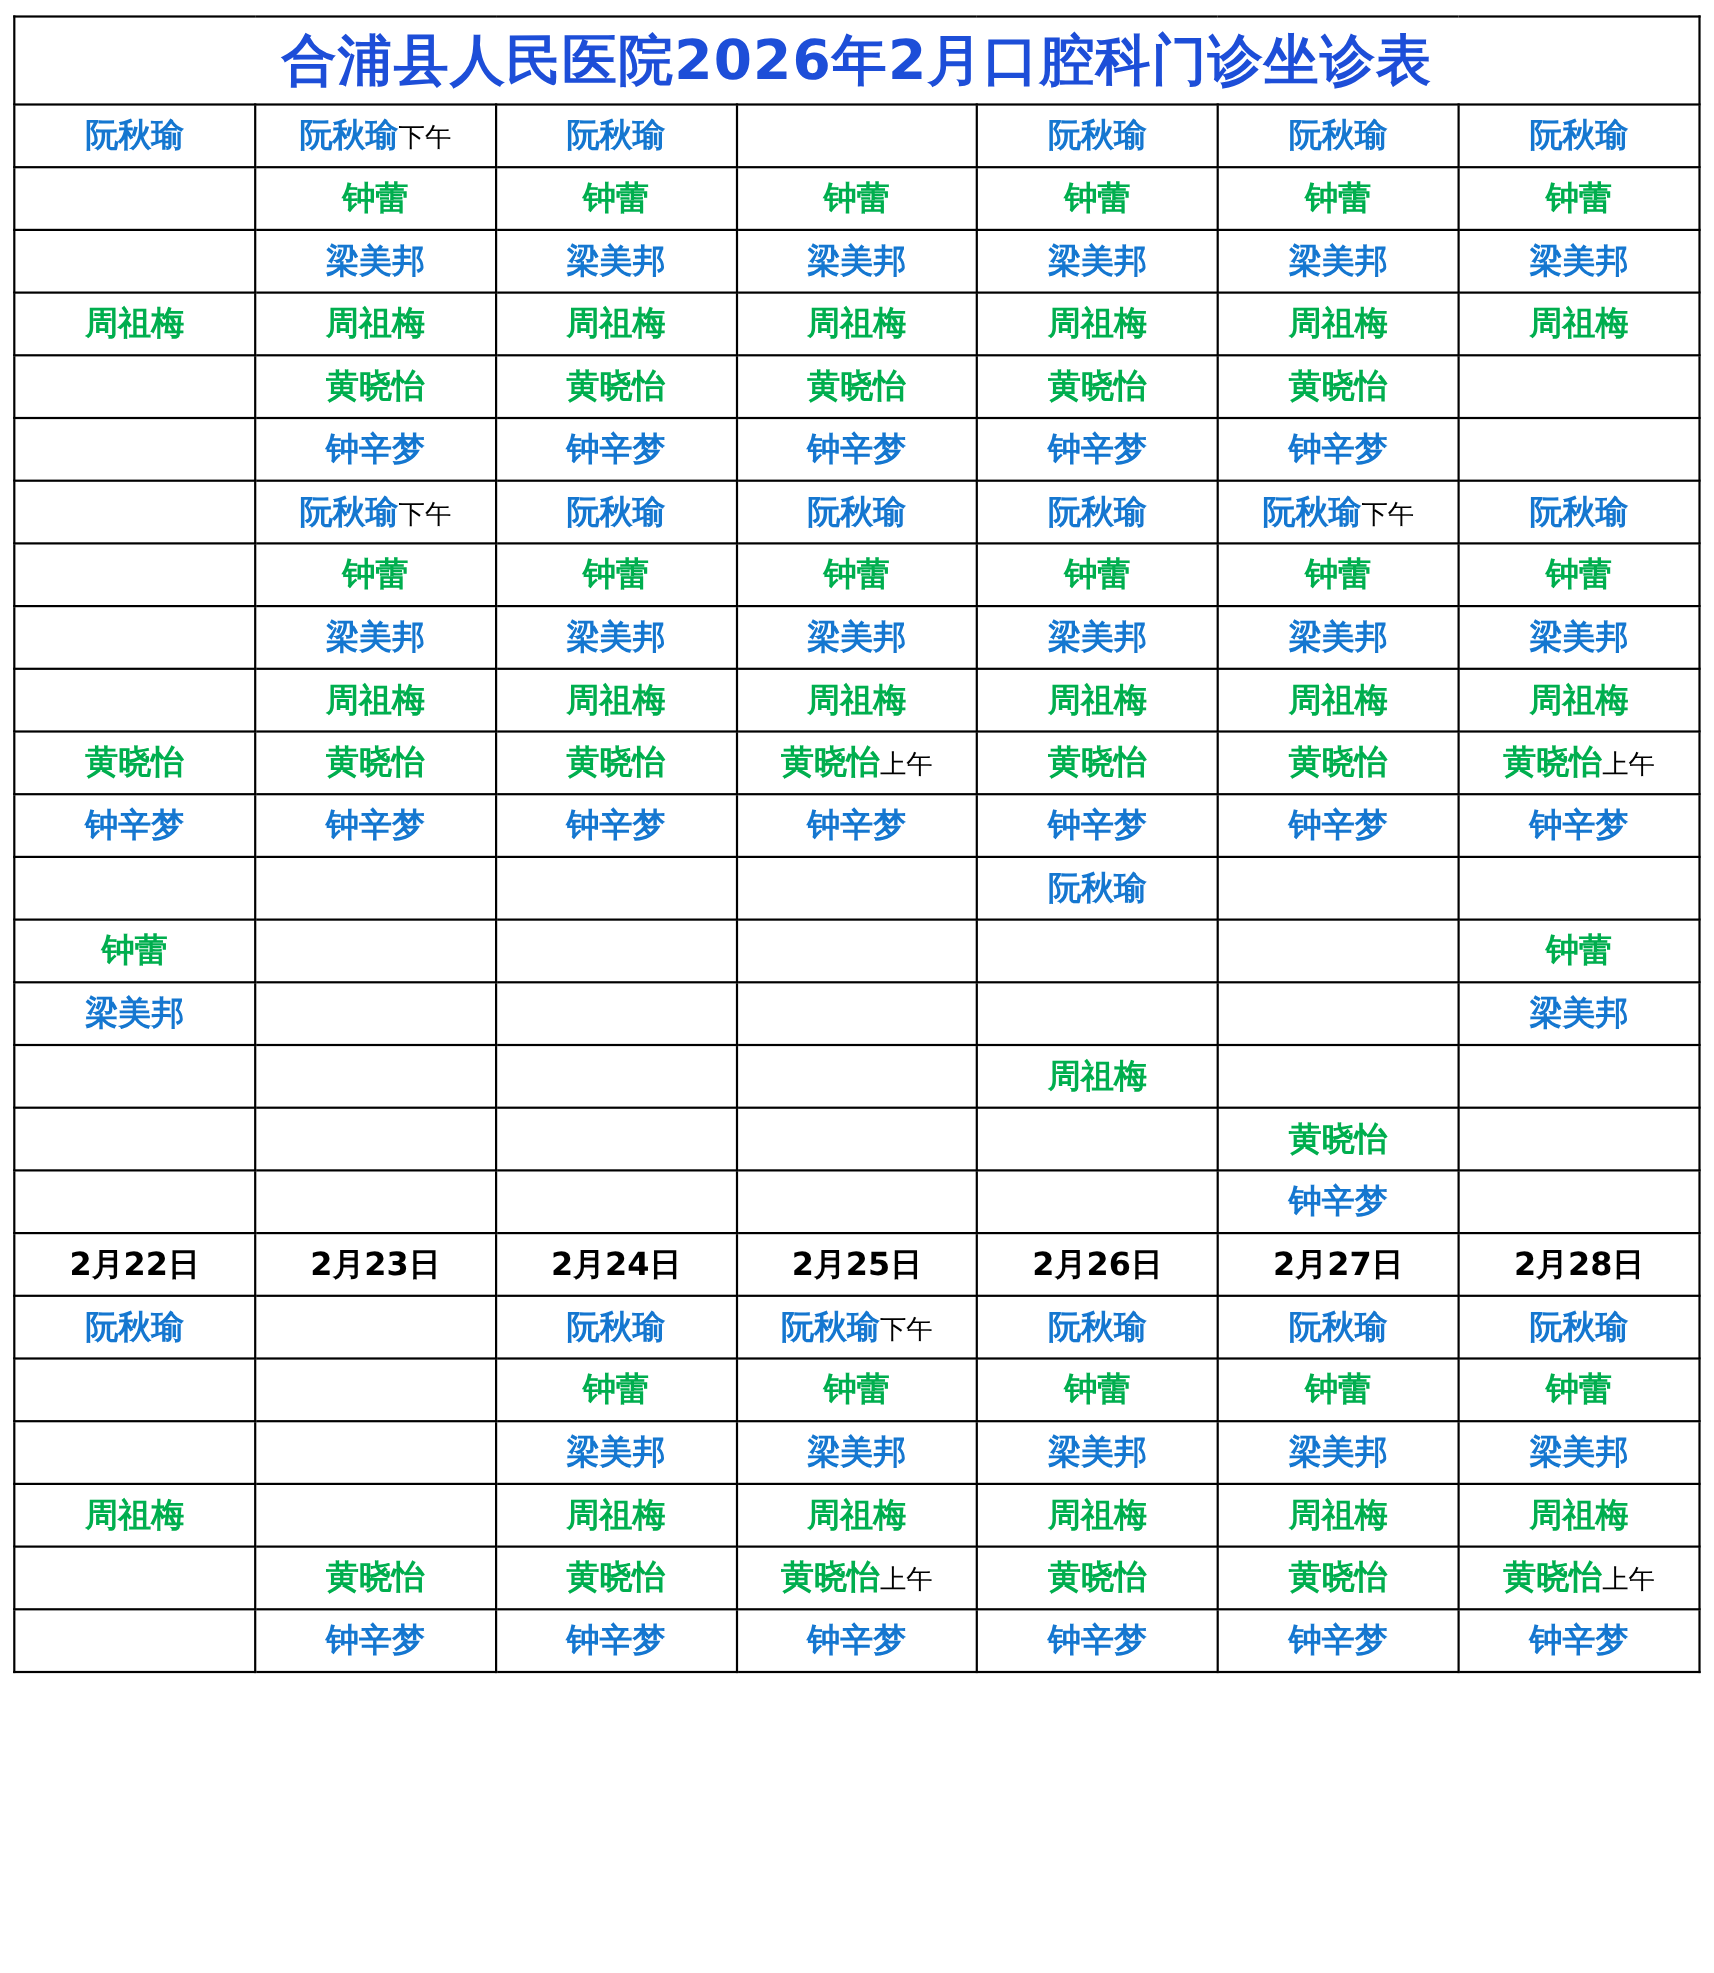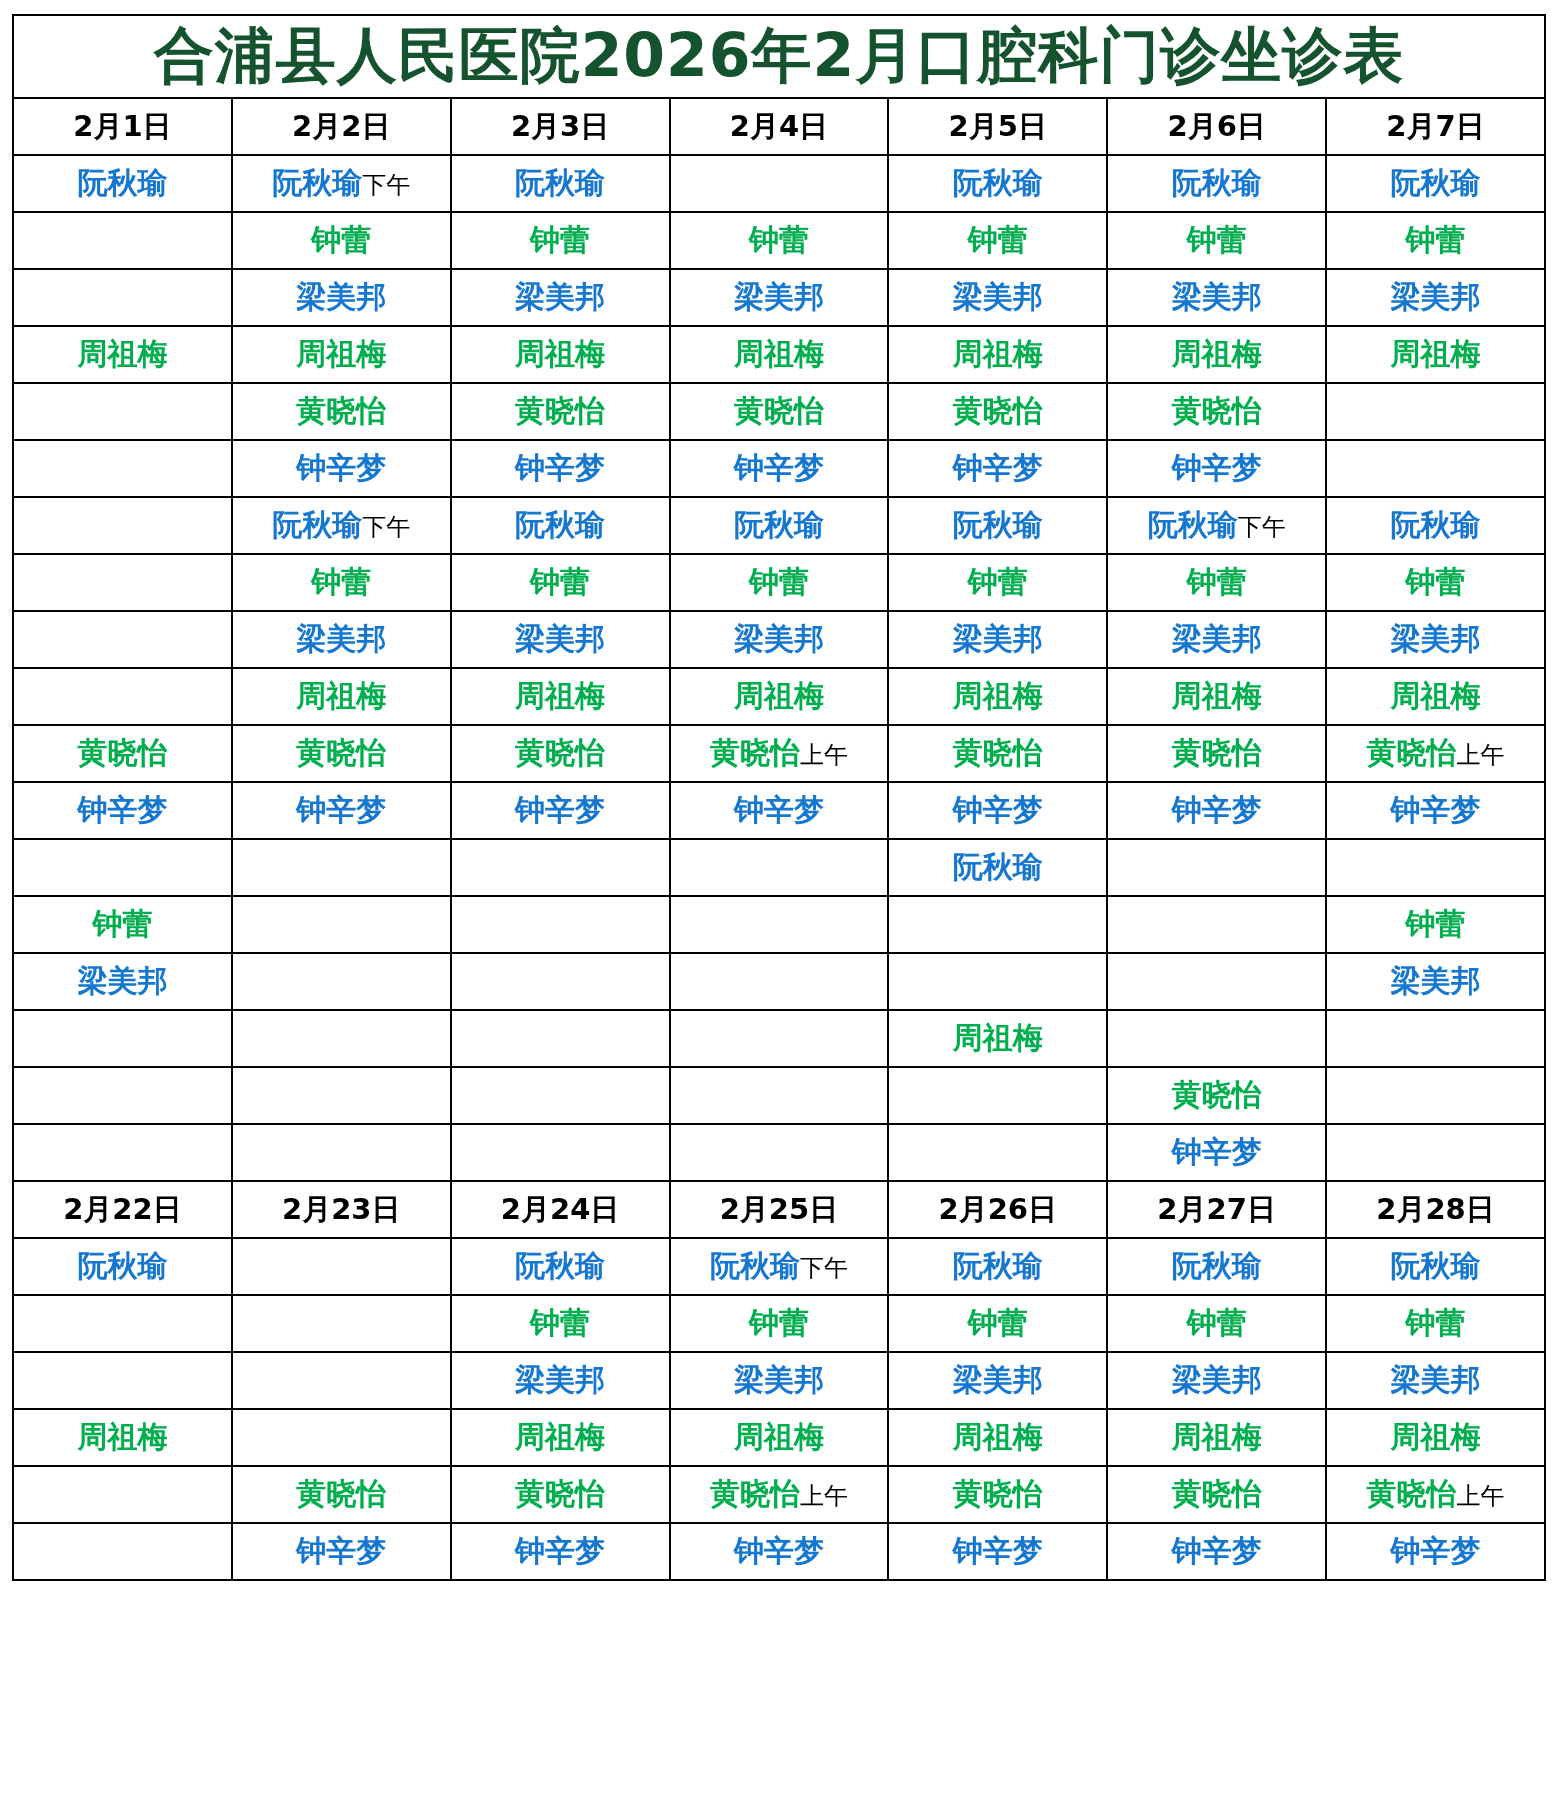"合浦县人民医院2026年2月口腔科门诊坐诊表" .title-cell { color: #14532d -> #1d4ed8; font-size: 60px -> 50px }
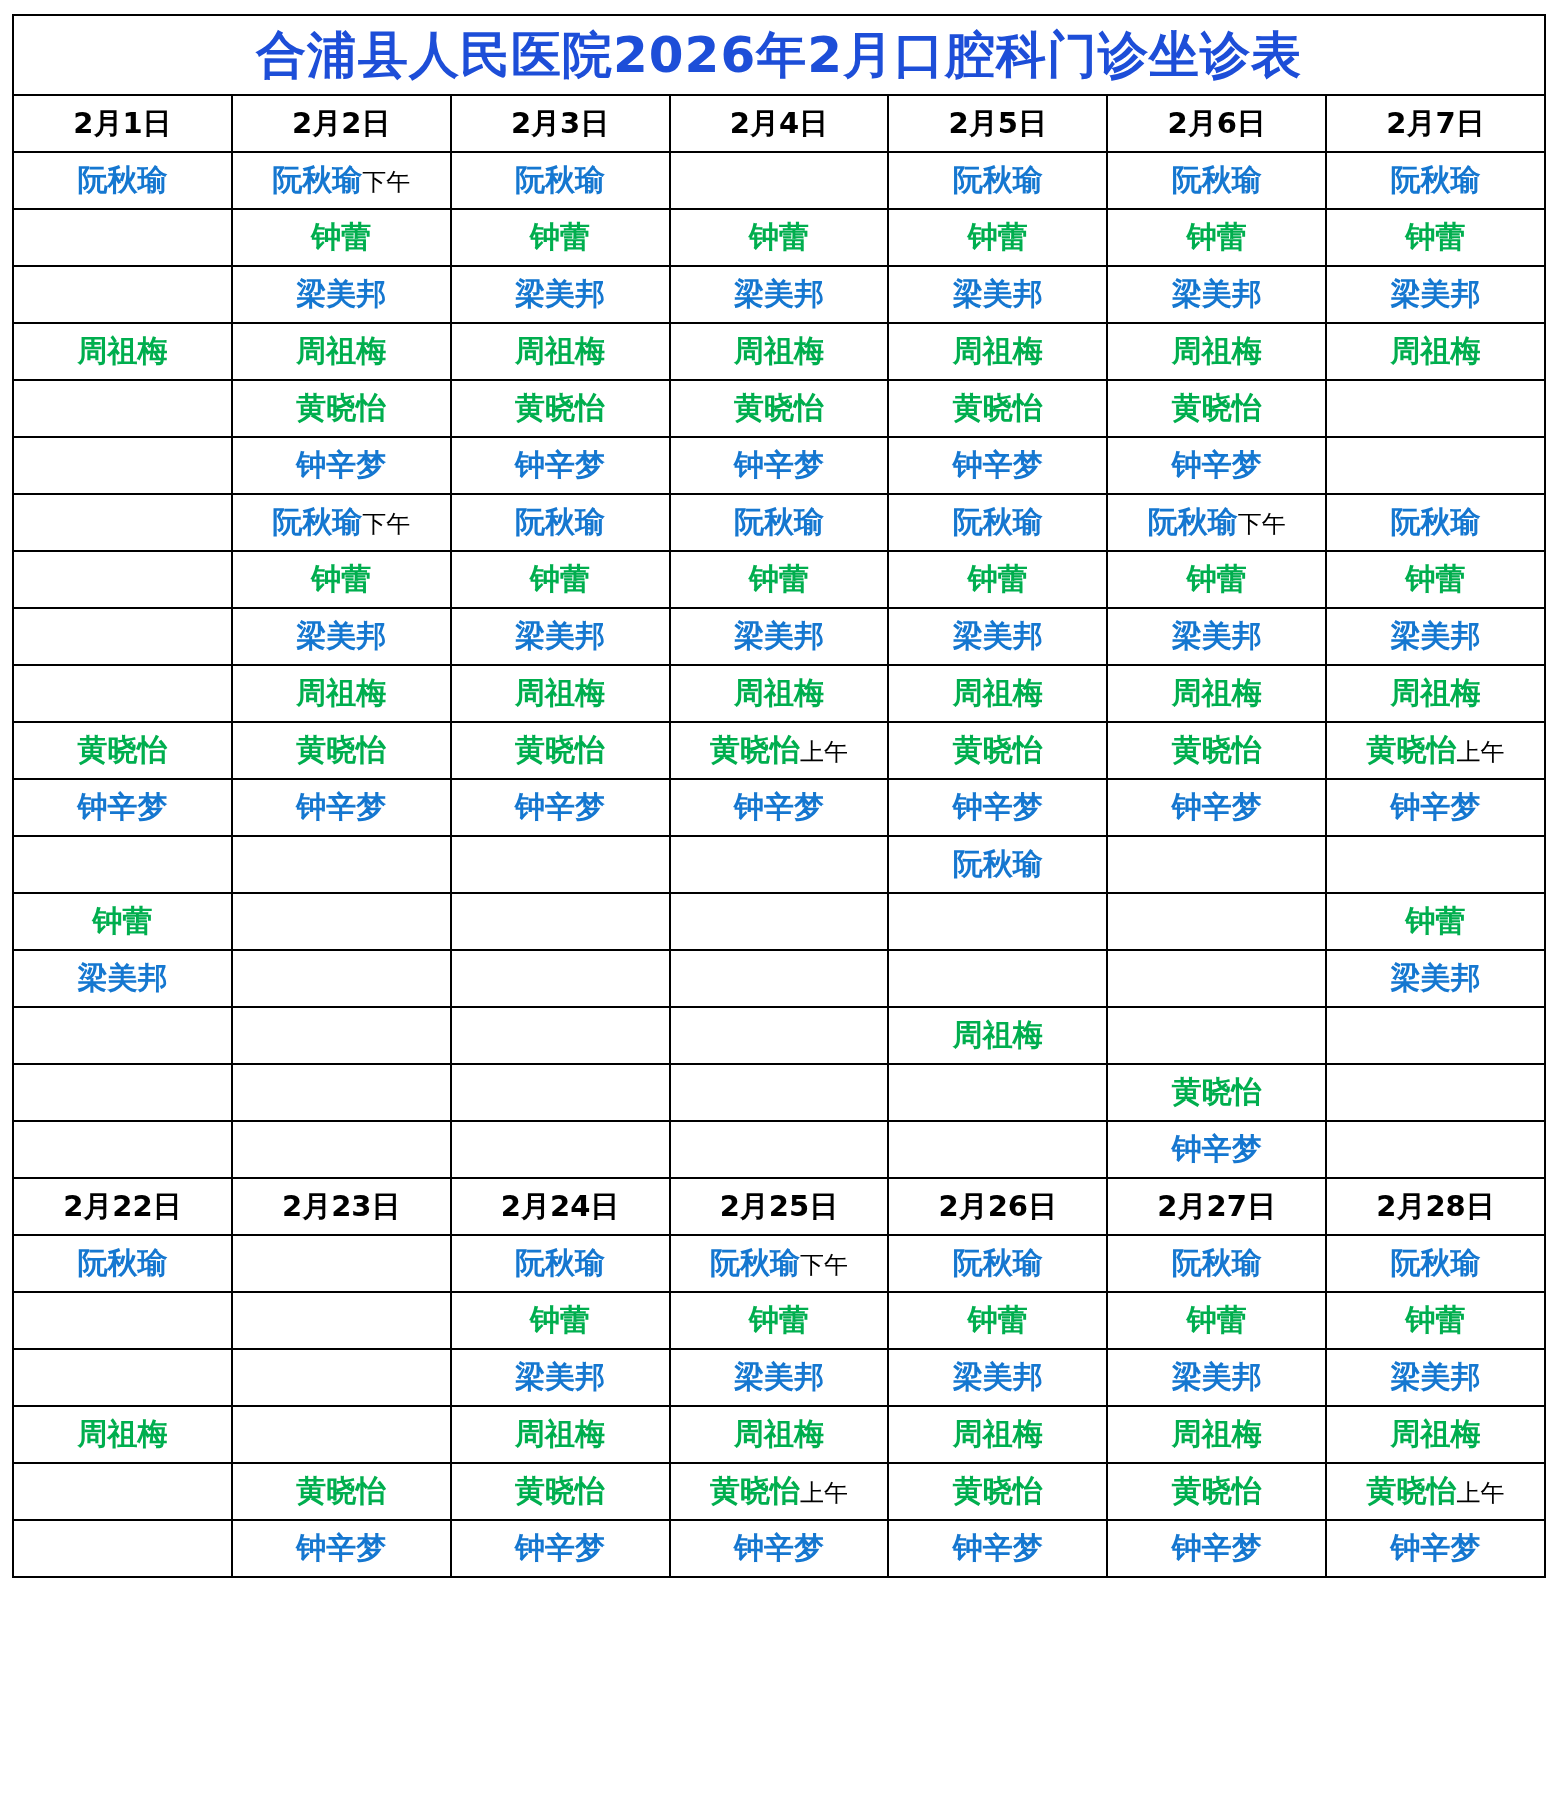"2月1日" tr.date-row { html: <tr> <td>2月1日</td> <td>2月2日</td> <td>2月3日</td> <td>2月4日</td> <td>2月5日</td> <td>2月6日</td> <td>2月7日</td> </tr> -> none }
